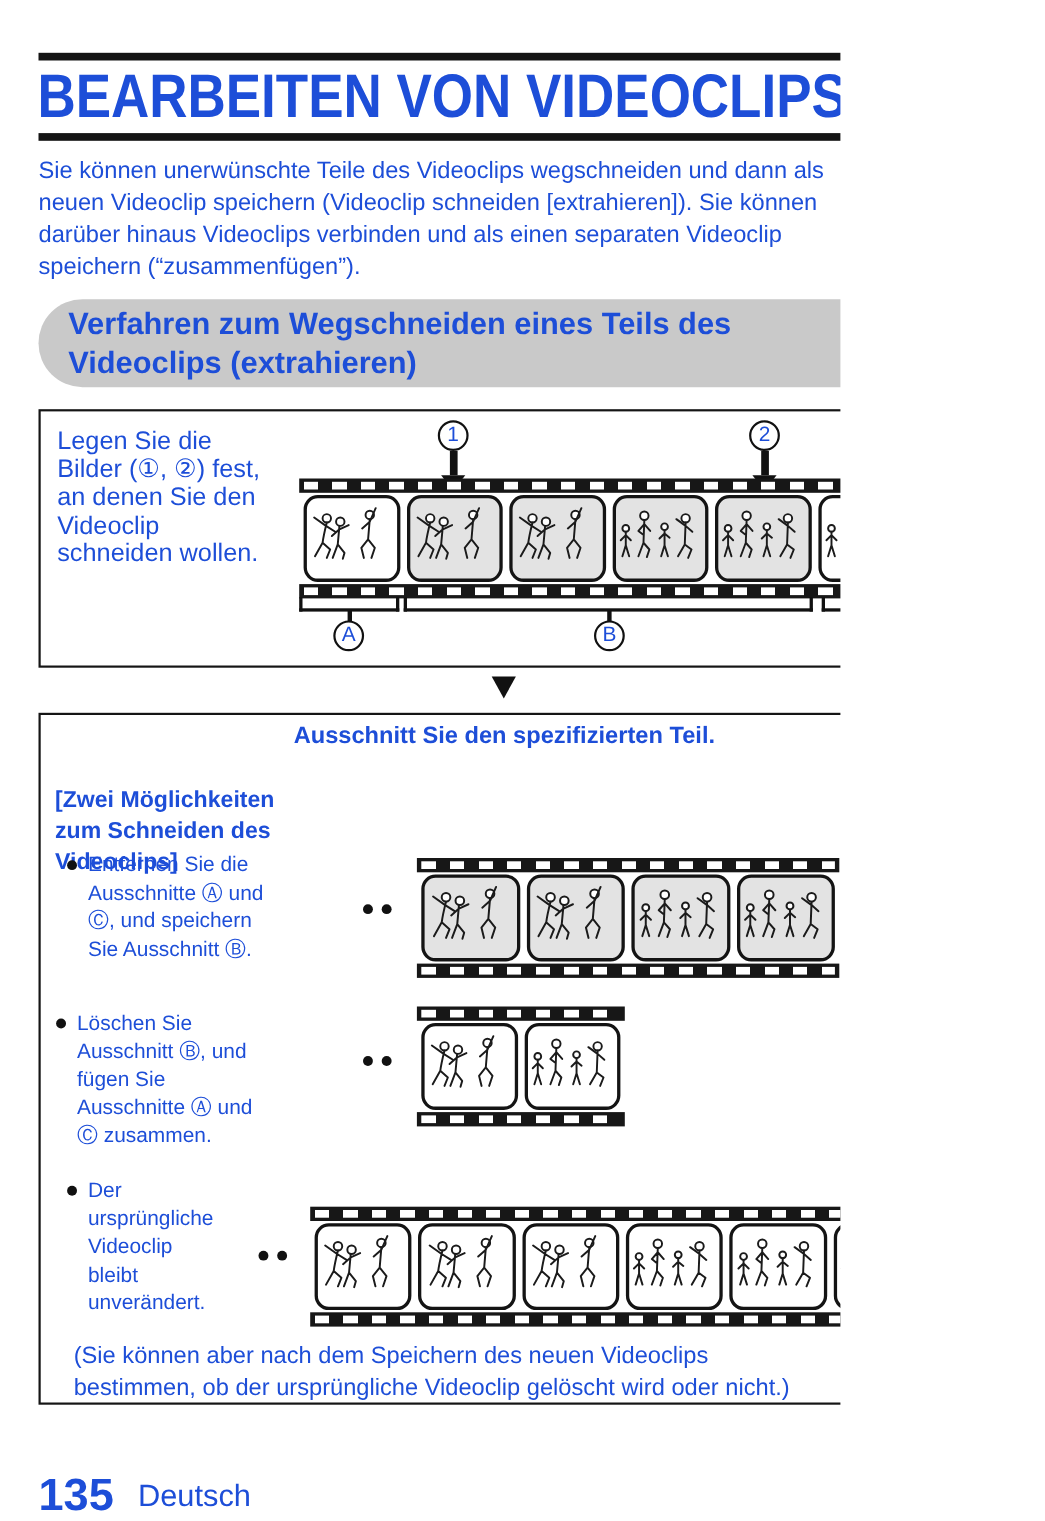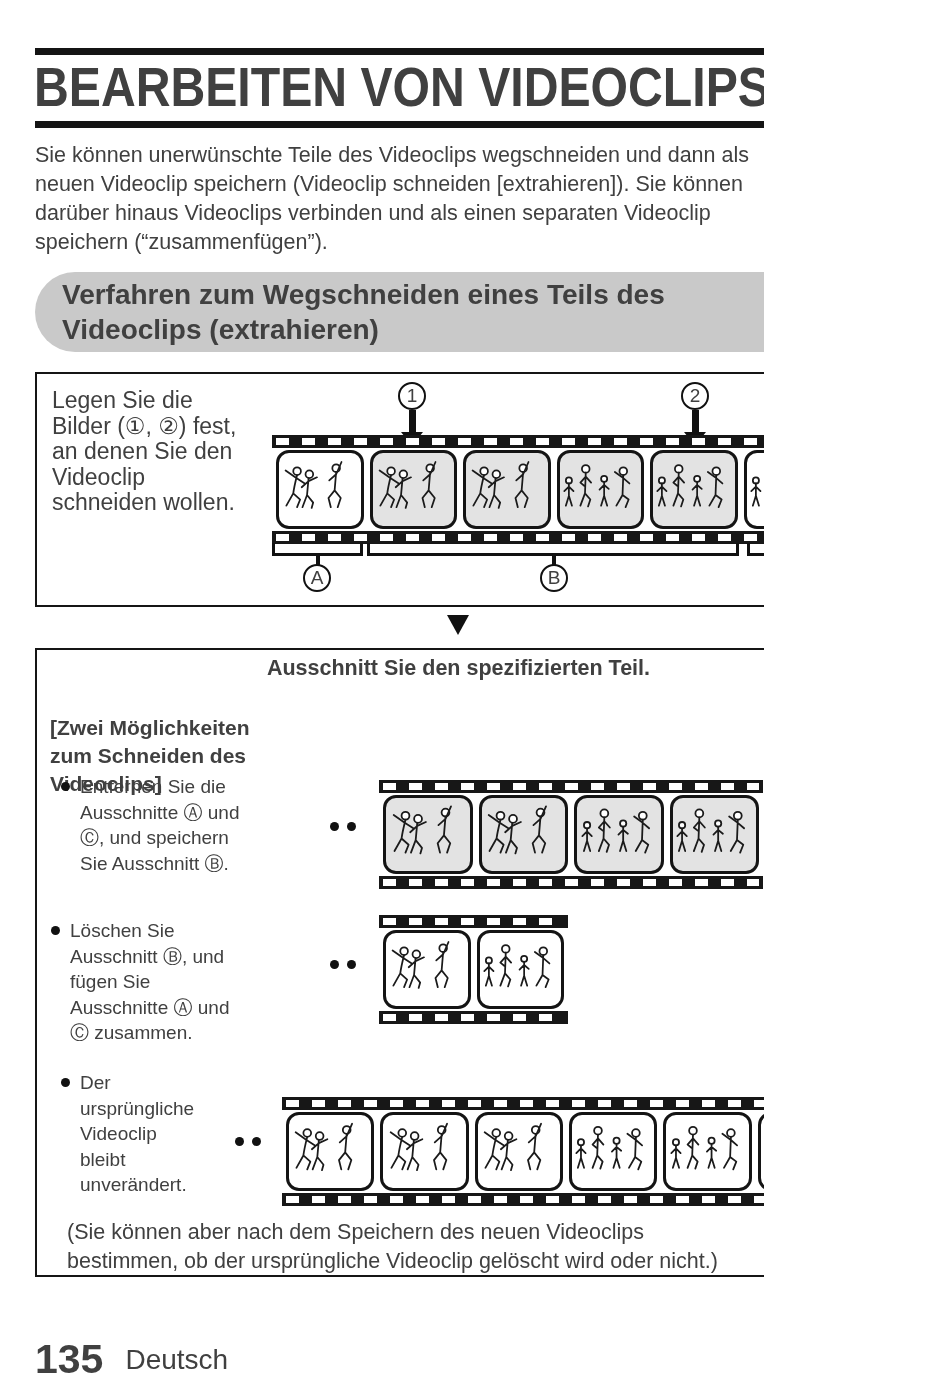"BEARBEITEN VON VIDEOCLIPS" .page { color: #404040 -> #1d4ed8 }
